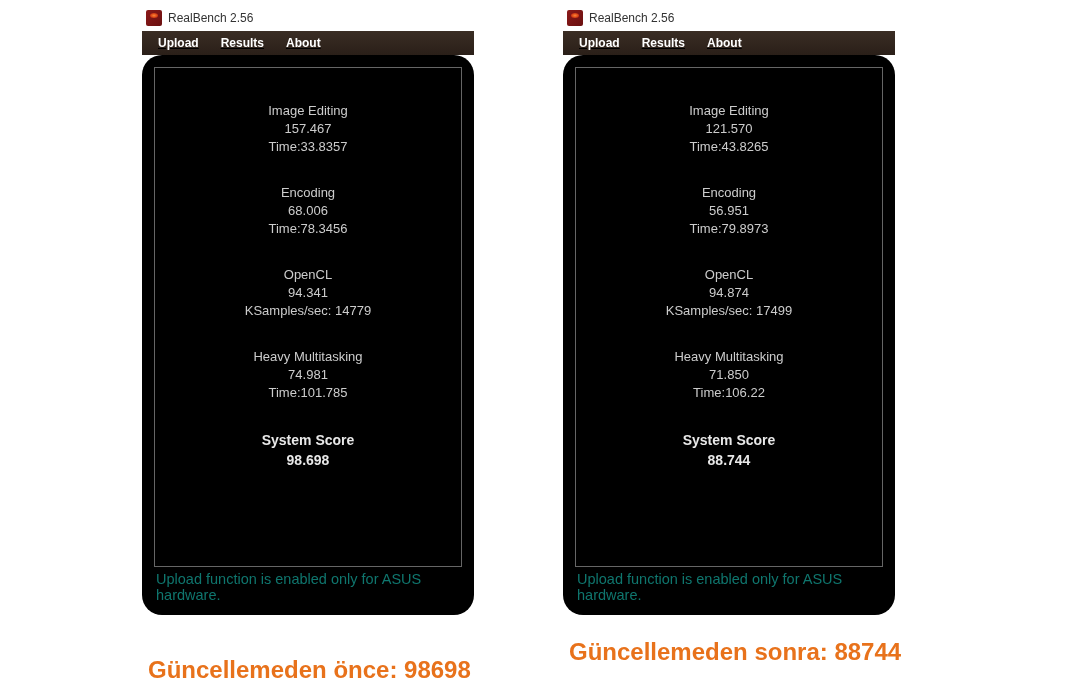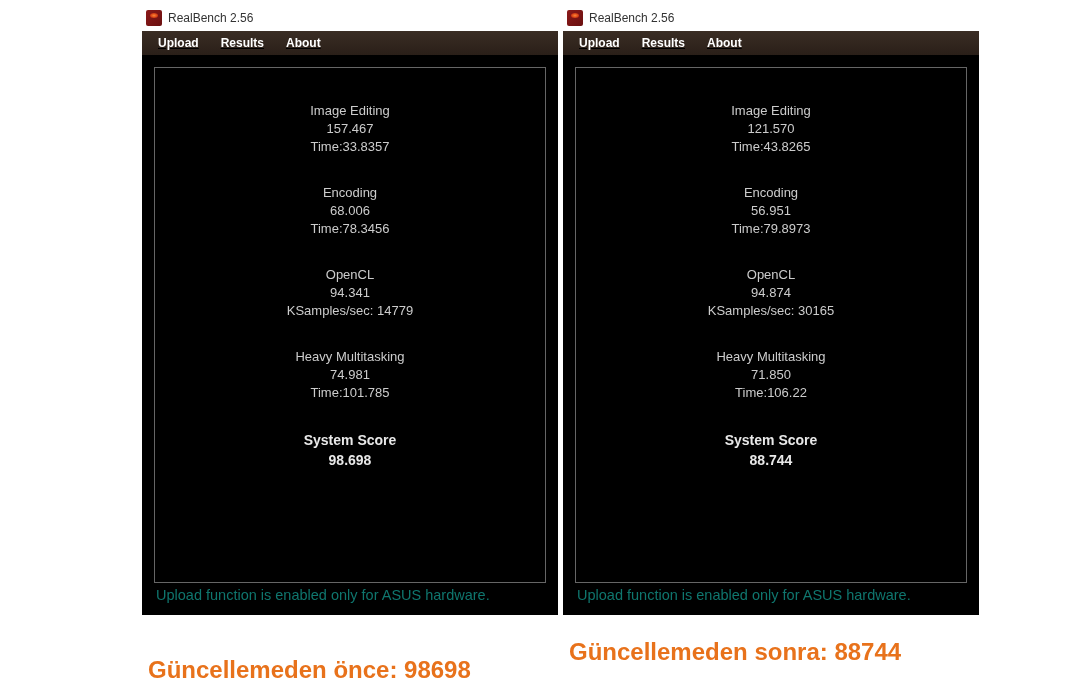"RealBench 2.56" .app-window { width: 416px -> 332px }
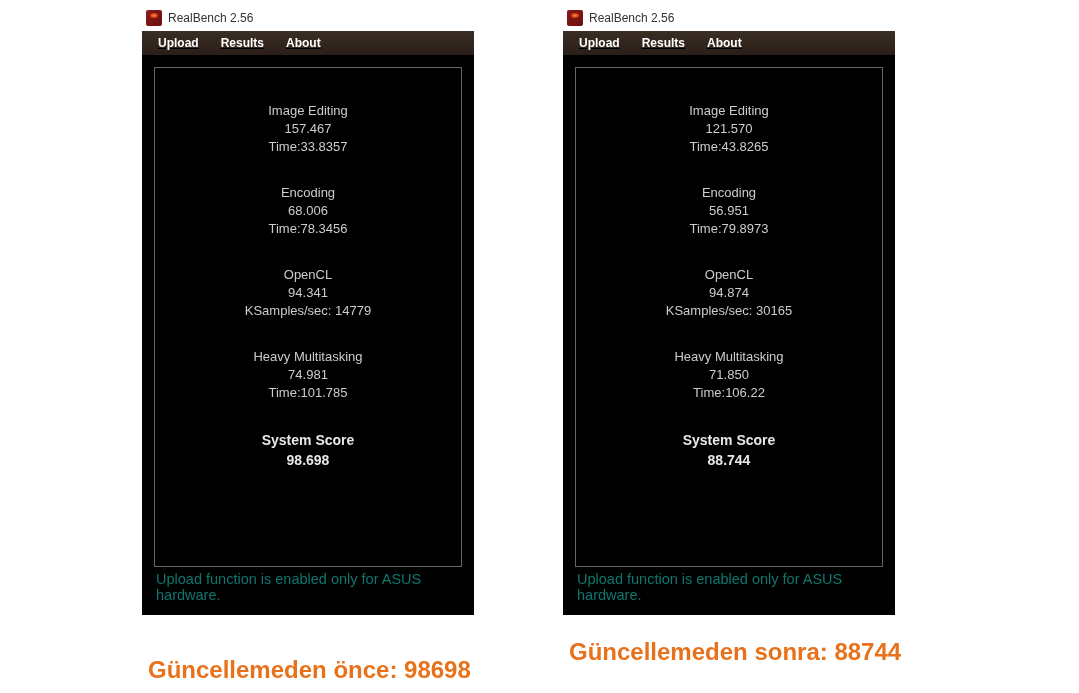"Image Editing" .content-panel { border-radius: none -> 20px }
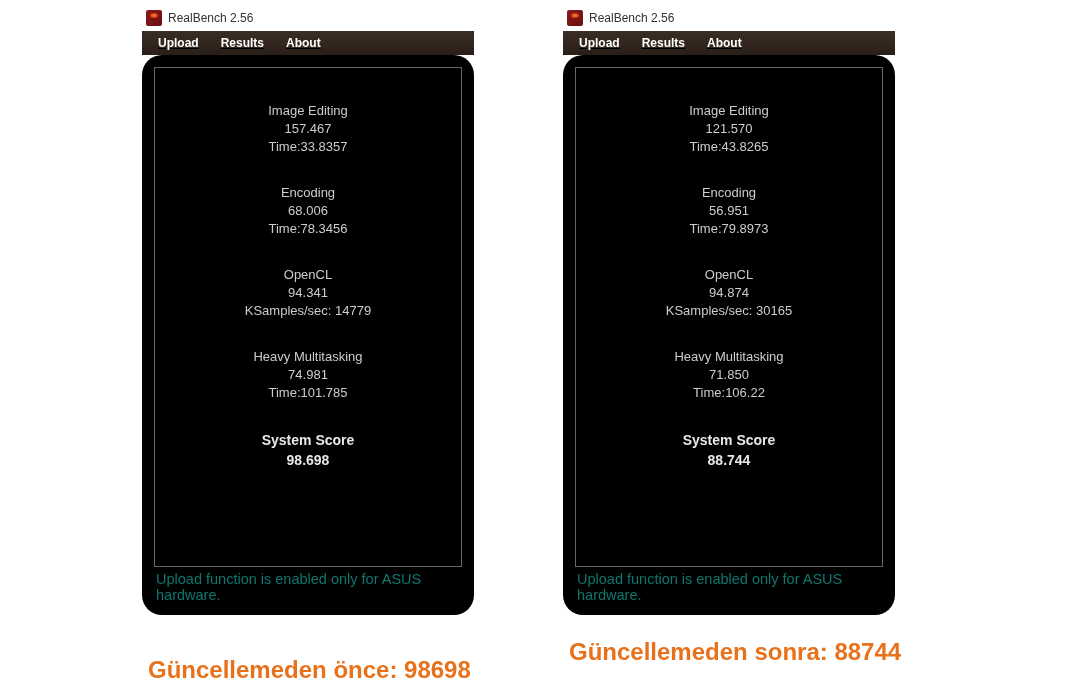"30165" span { text: 30165 -> 17499 }
